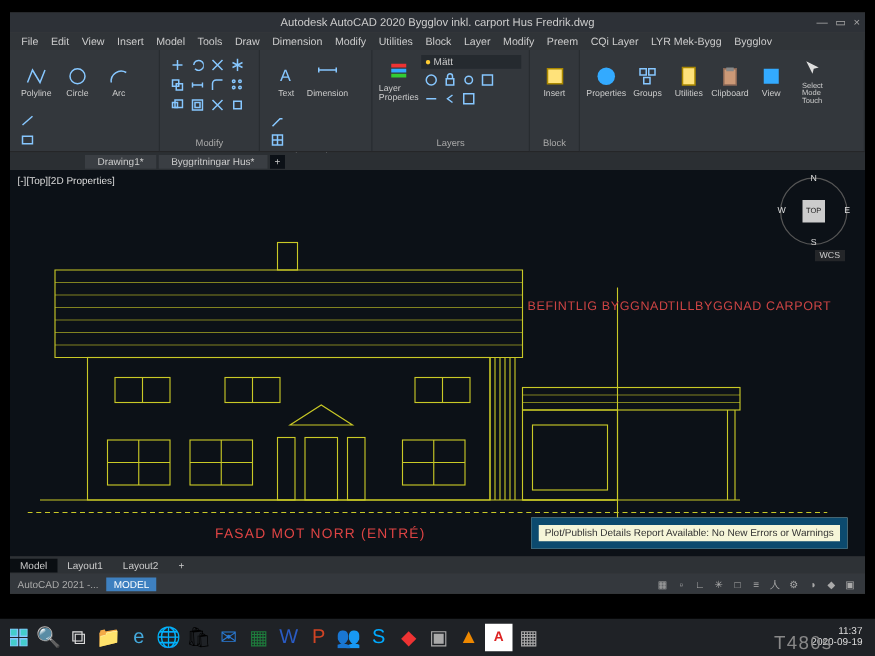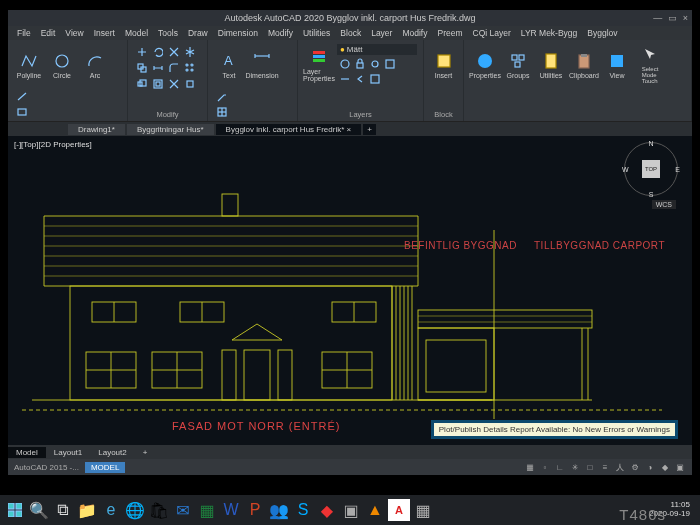"Bygglov inkl. carport Hus Fredrik*" div.tab { html: <div> <span>Bygglov inkl. carport Hus Fredrik* ×</span> </div> -> none }
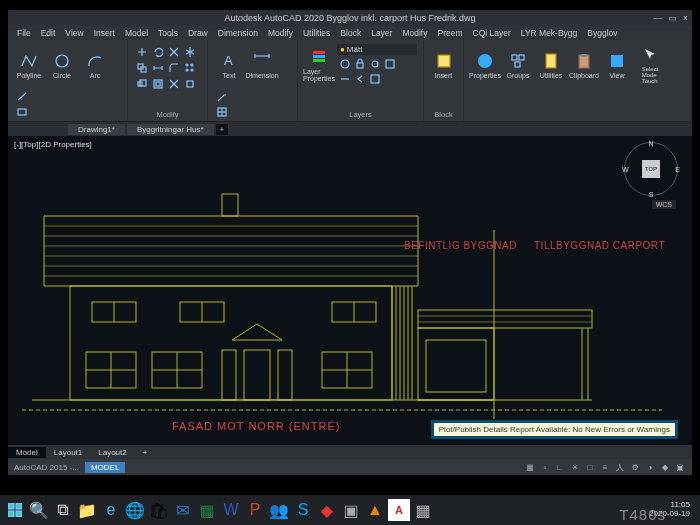"BEFINTLIG BYGGNAD" div.anno { left: 396px -> 414px }
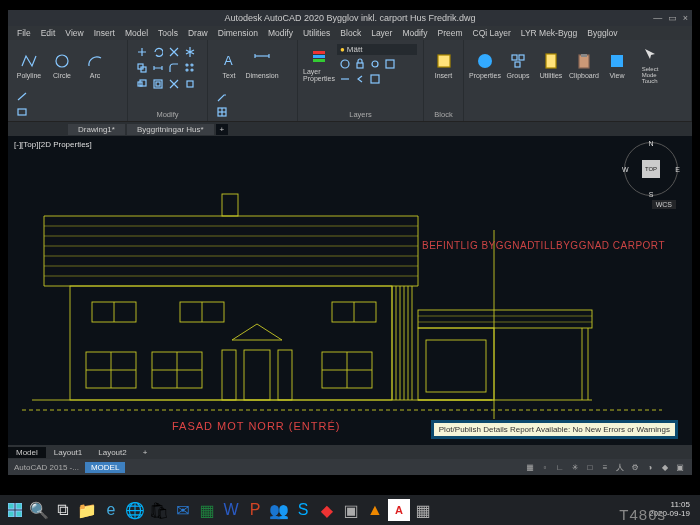"Plot/Publish Details Report Available:" .bottom-tooltip { border: 3px solid #0c4a6e -> 6px solid #0c4a6e }
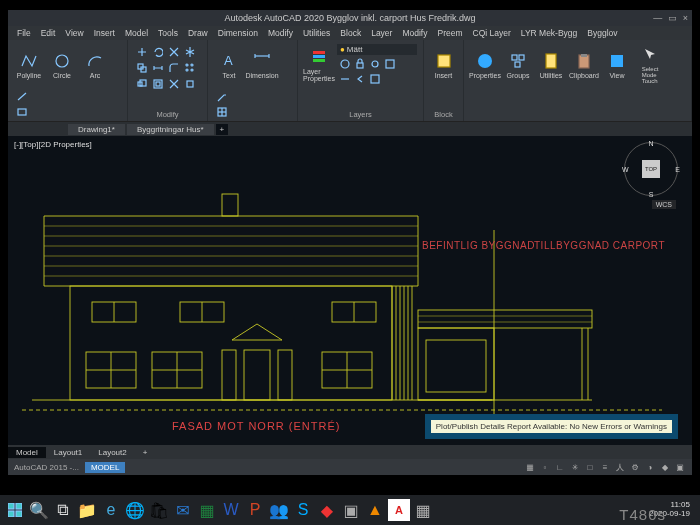"AutoCAD 2015 -..." span { text: 2015 -> 2021 }
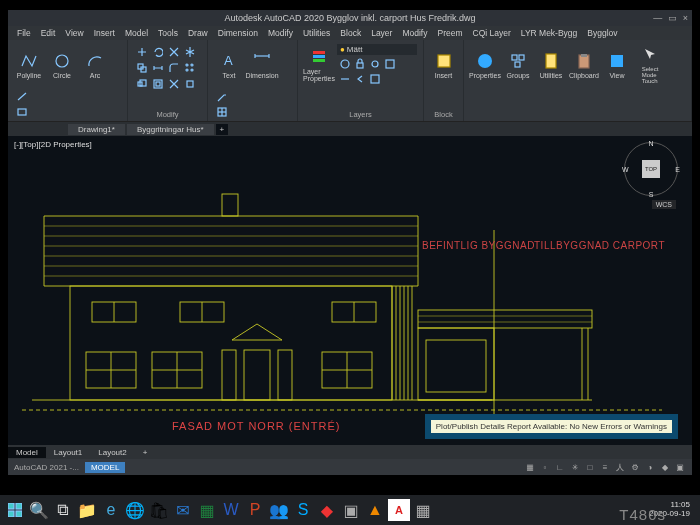"11:05" div { text: 11:05 -> 11:37 }
